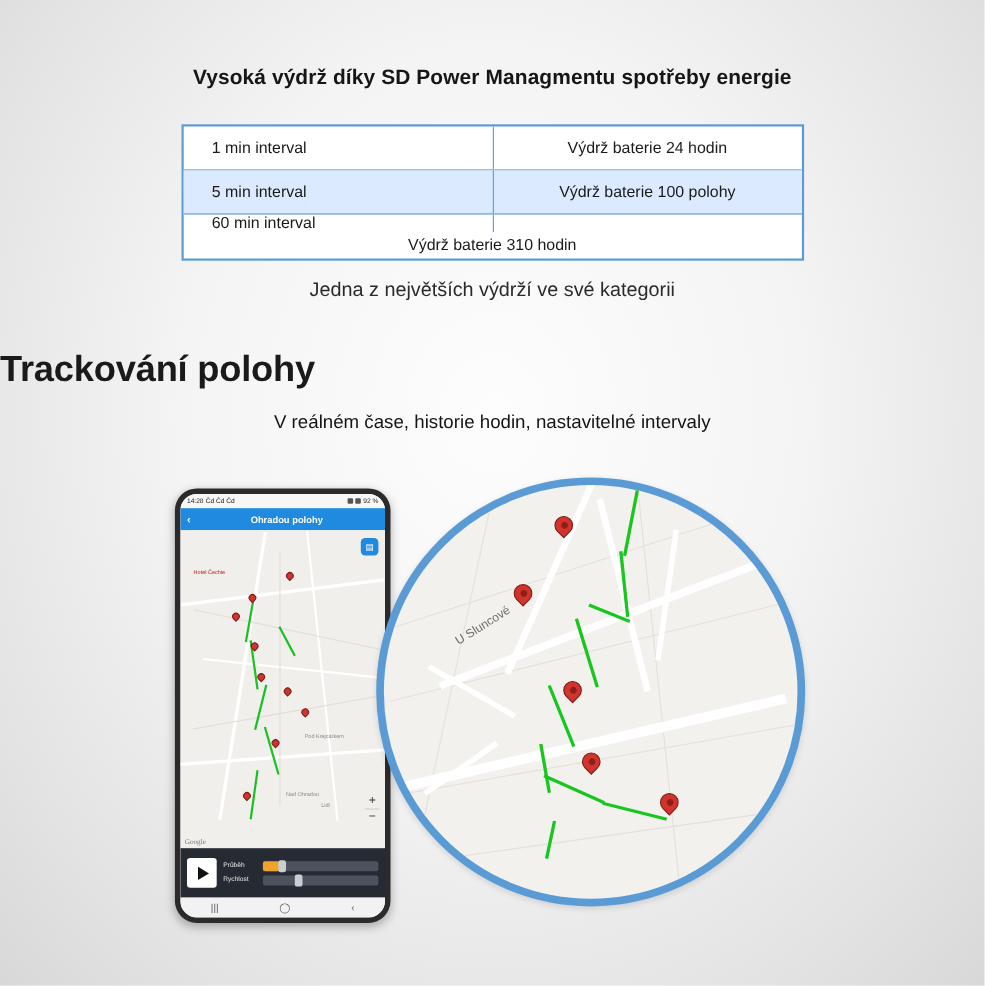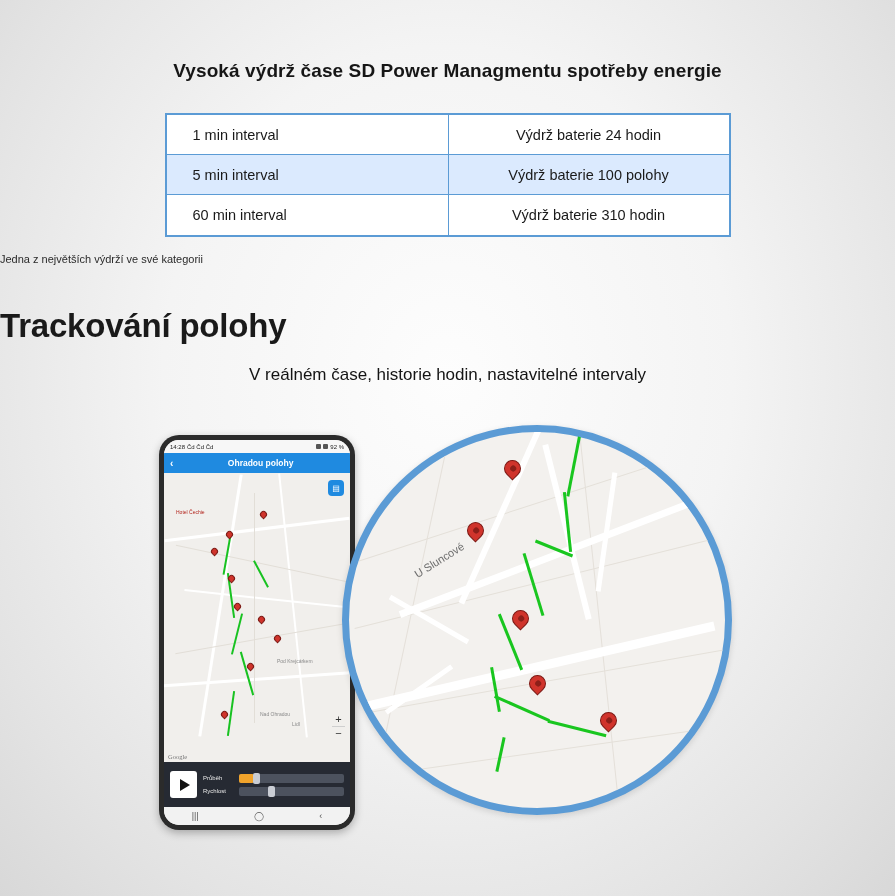"Vysoká výdrž čase SD Power" div.headline { text: čase -> díky }
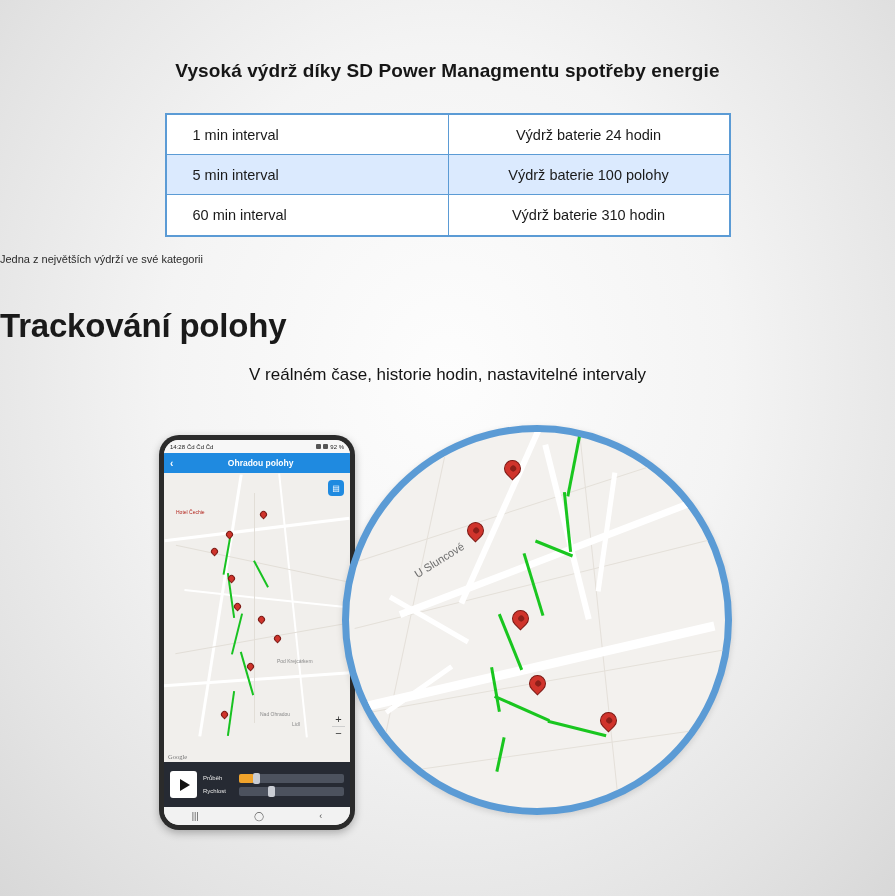"60 min interval" .trow:last-child { flex-direction: none -> column }
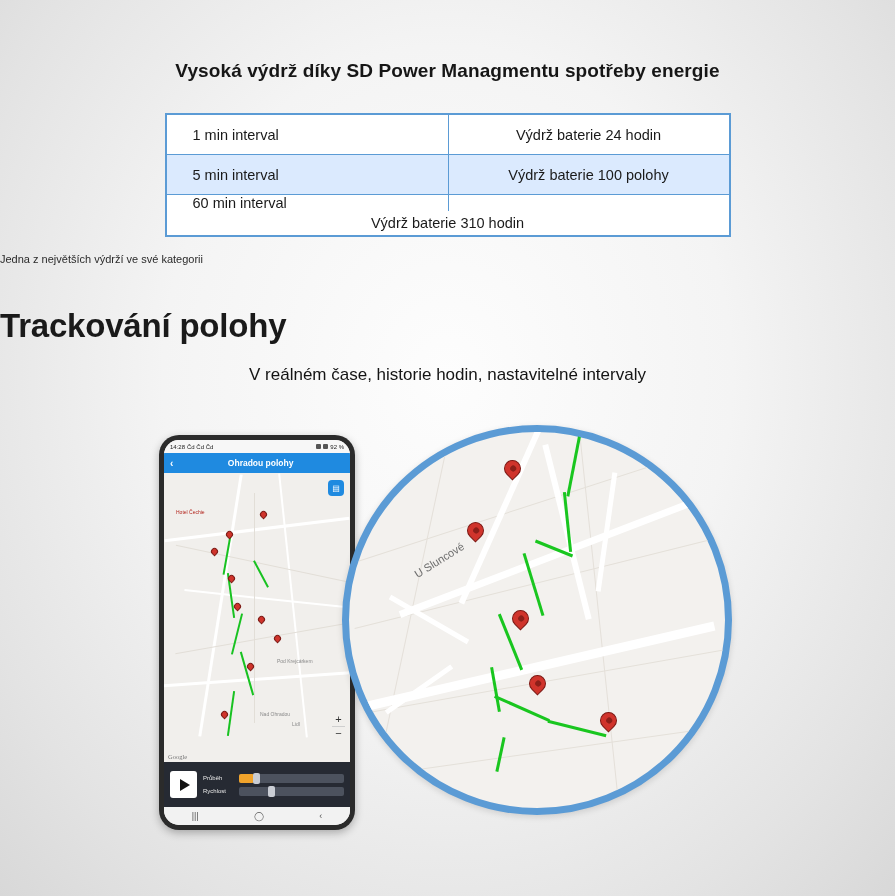"Jedna z největších výdrží ve" .table-caption { font-size: 11px -> 18px; text-align: none -> center }
